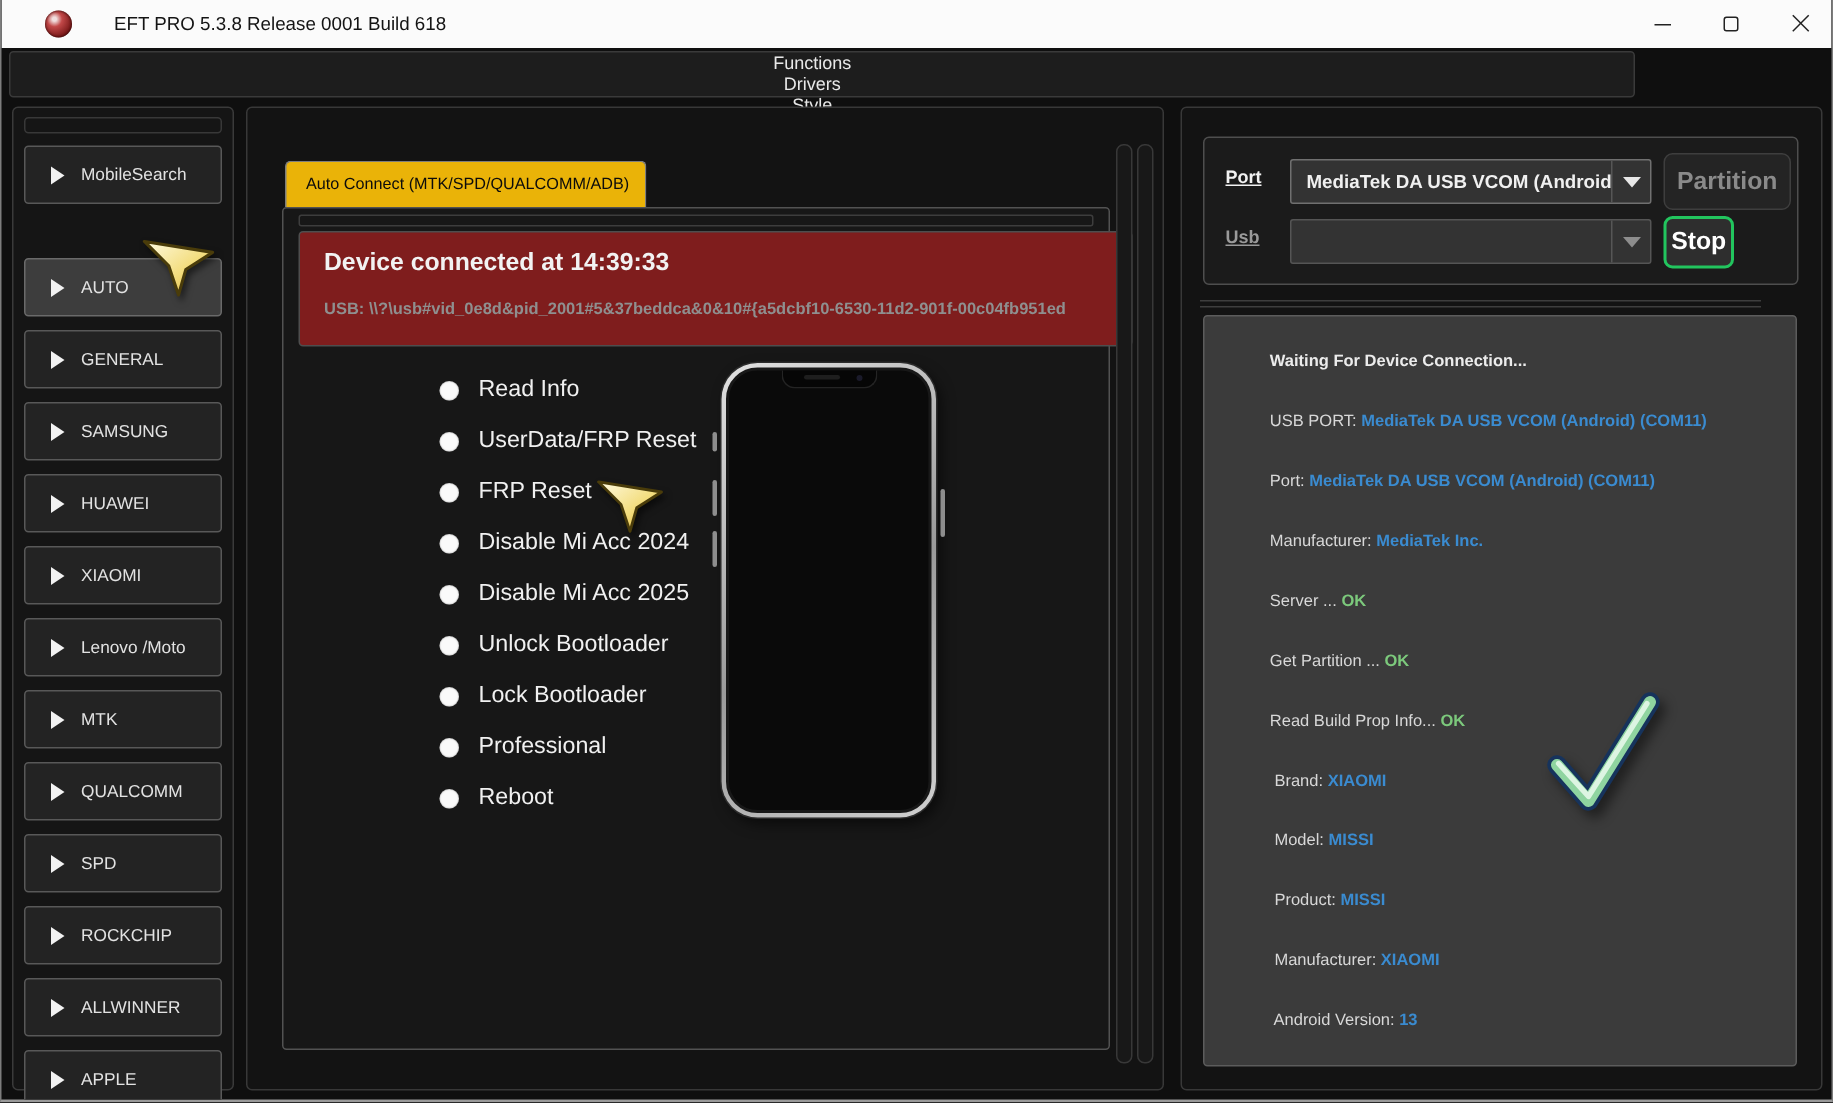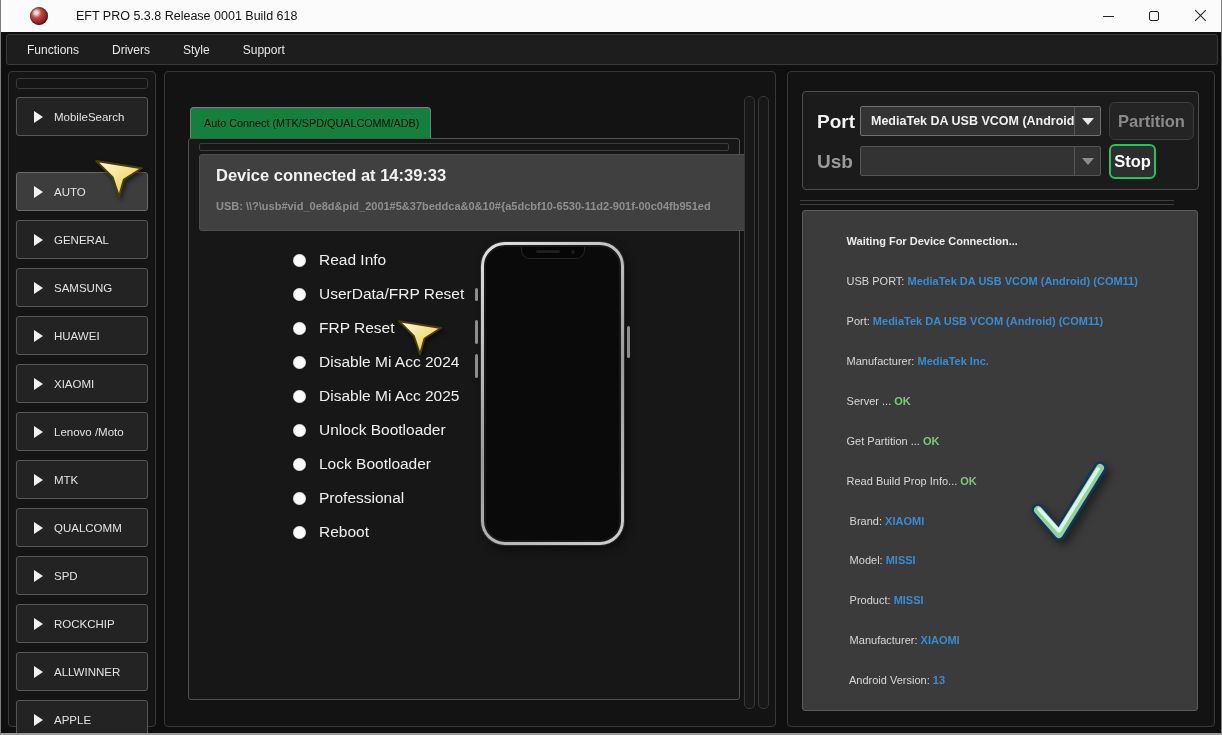"Functions" .menubar { flex-direction: none -> column; width: 1212px -> 1084px }
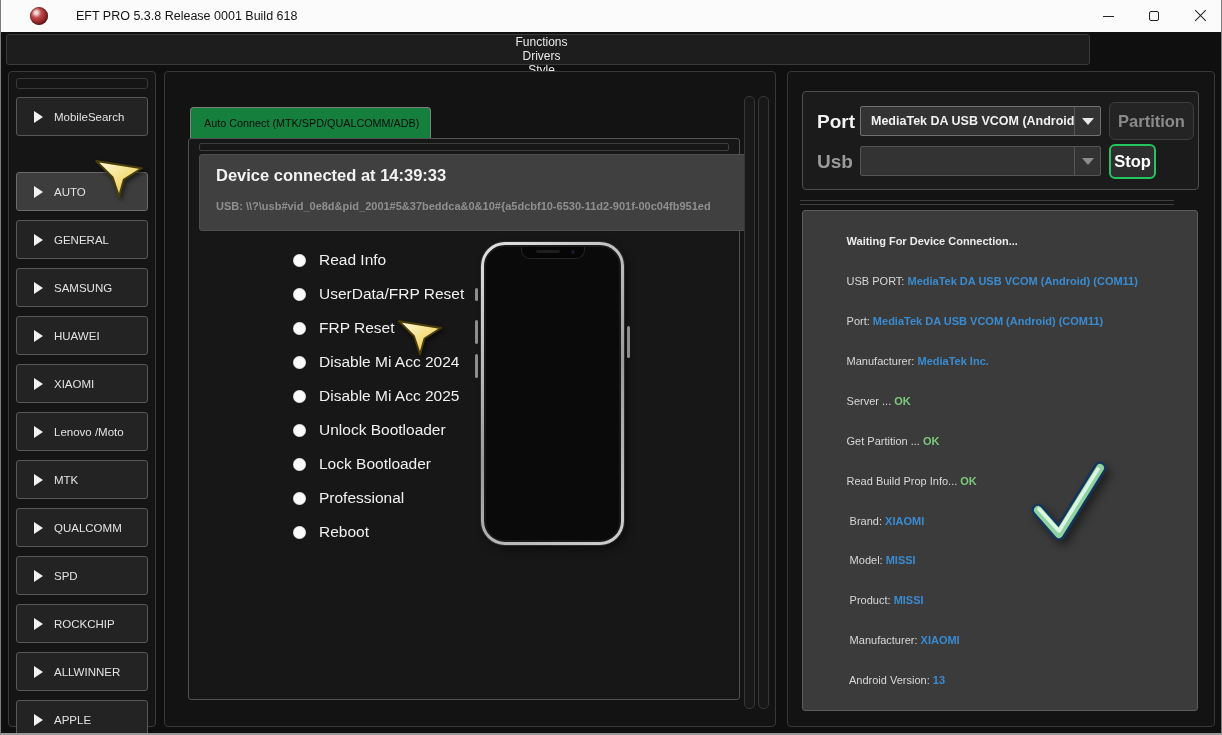"Auto Connect (MTK/SPD/QUALCOMM/ADB)" .tab { background: #15803d -> #eab308 }
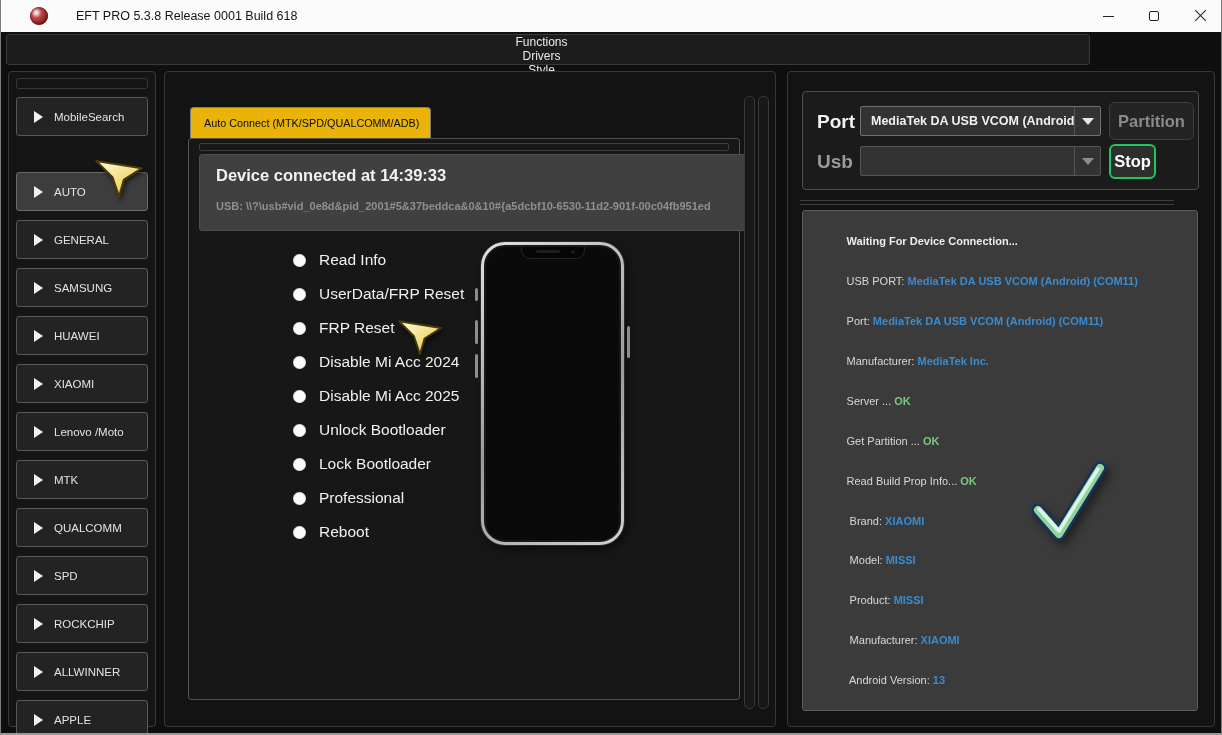"Port" .field-label { font-size: 19px -> 12px; text-decoration: none -> underline }
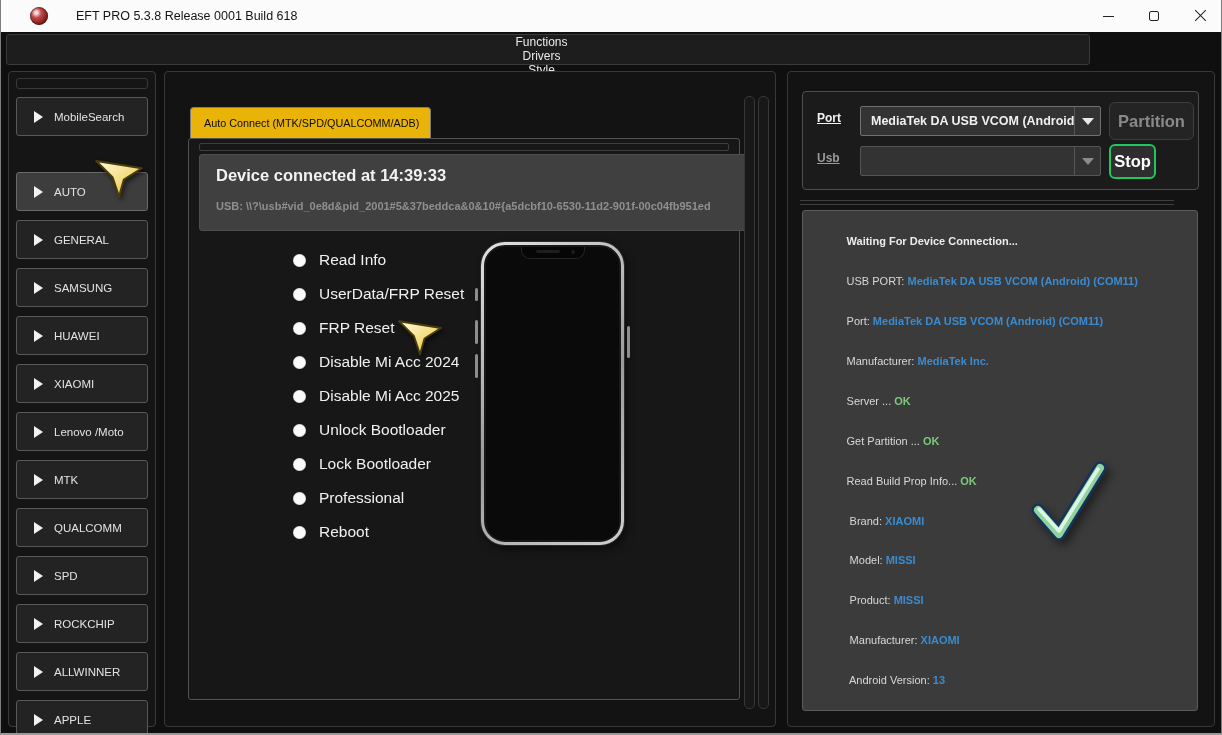"Device connected at 14:39:33" .device-box { background: #404040 -> #7f1d1d }
